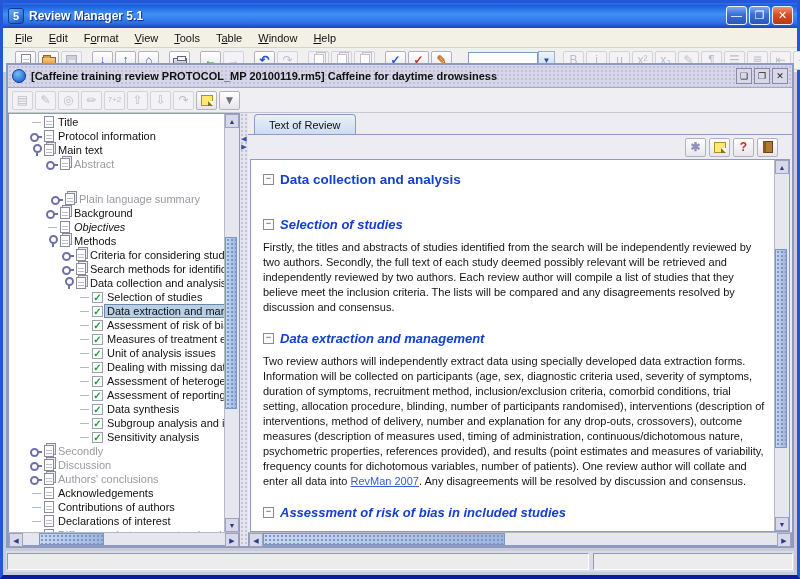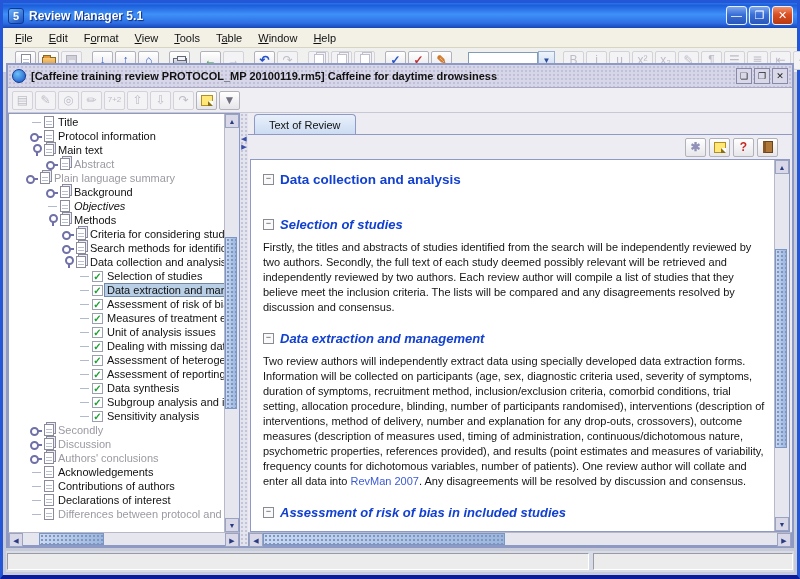"Plain language summary" div.trow { margin-top: none -> 21px; padding-left: 16px -> 41px }
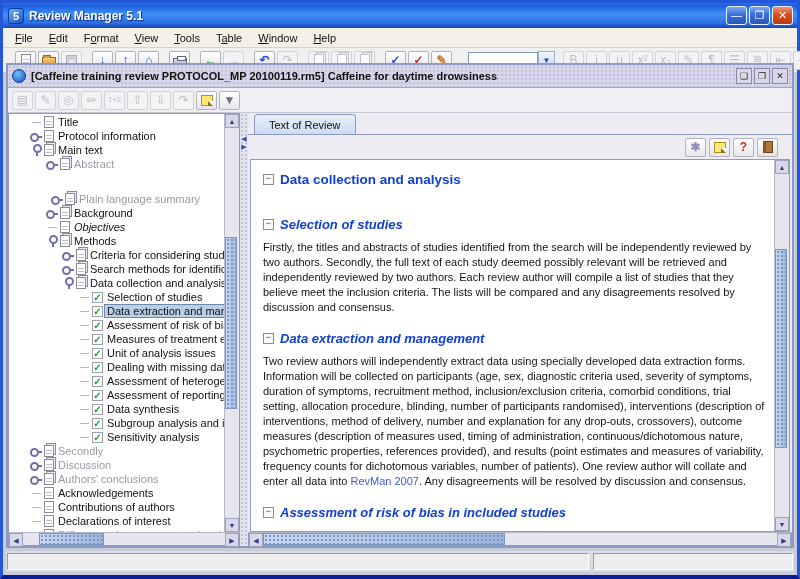"RevMan 2007" #doc a { text-decoration: none -> underline }
